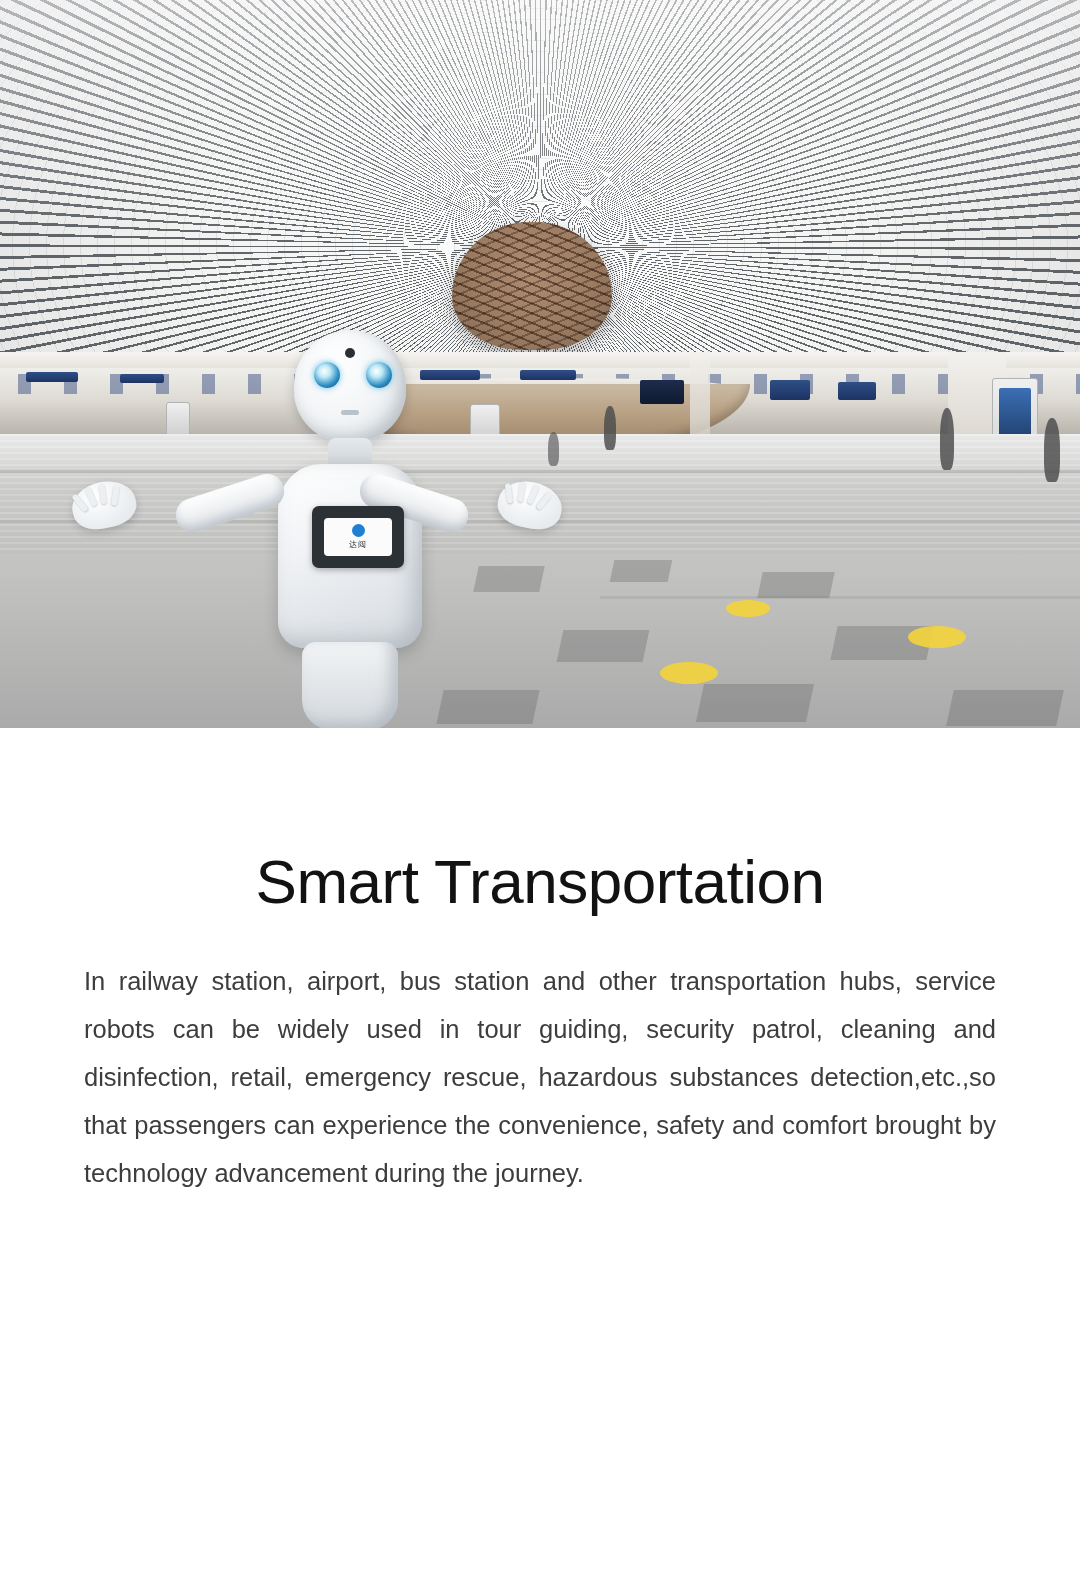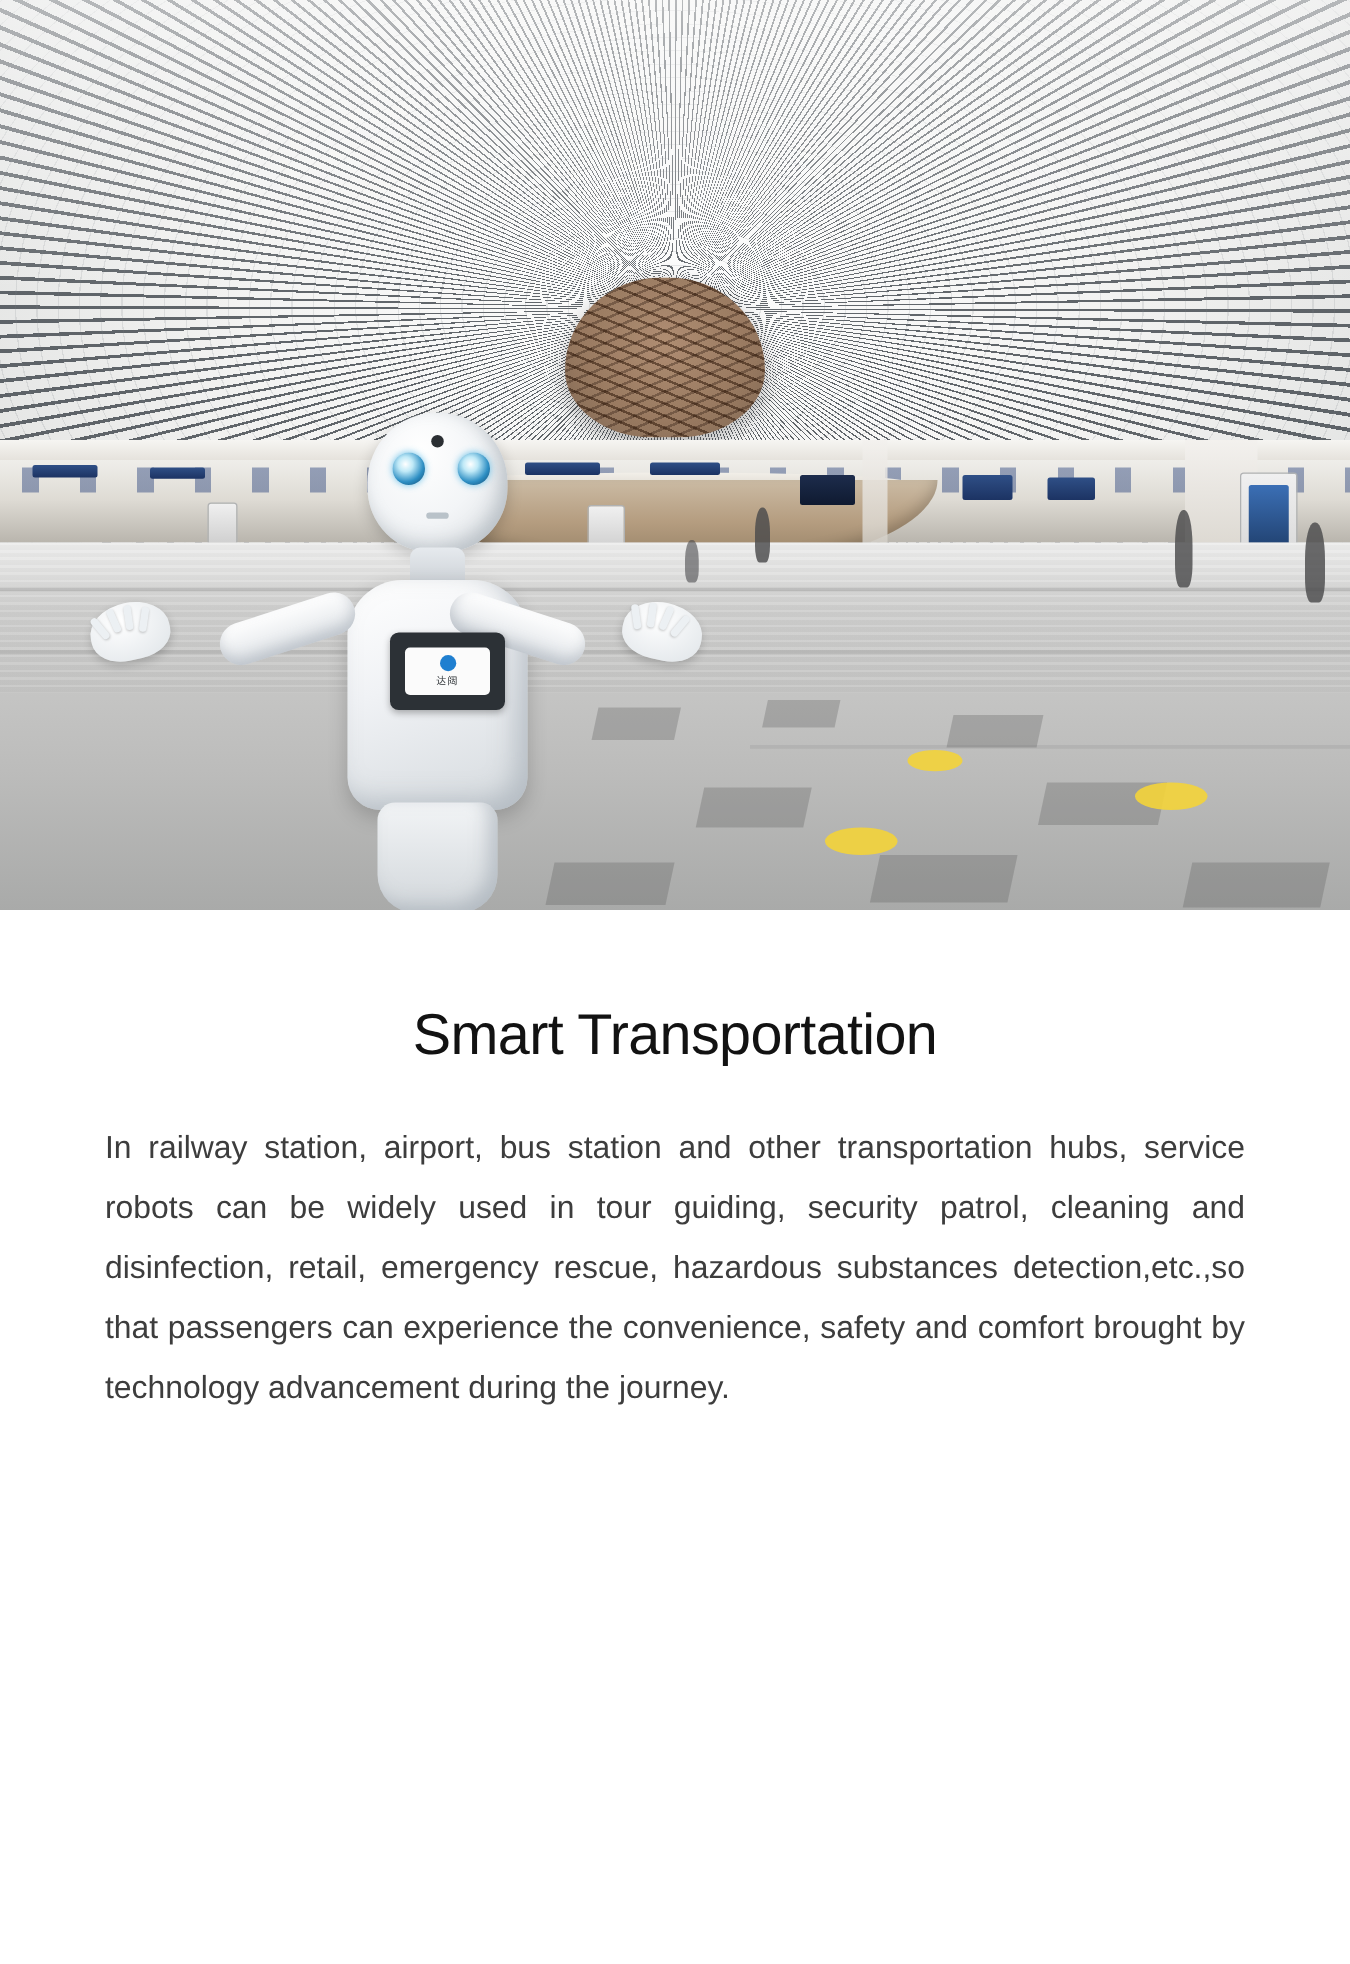"Smart Transportation" .title { font-size: 46px -> 62px; margin-top: 72px -> 118px }
